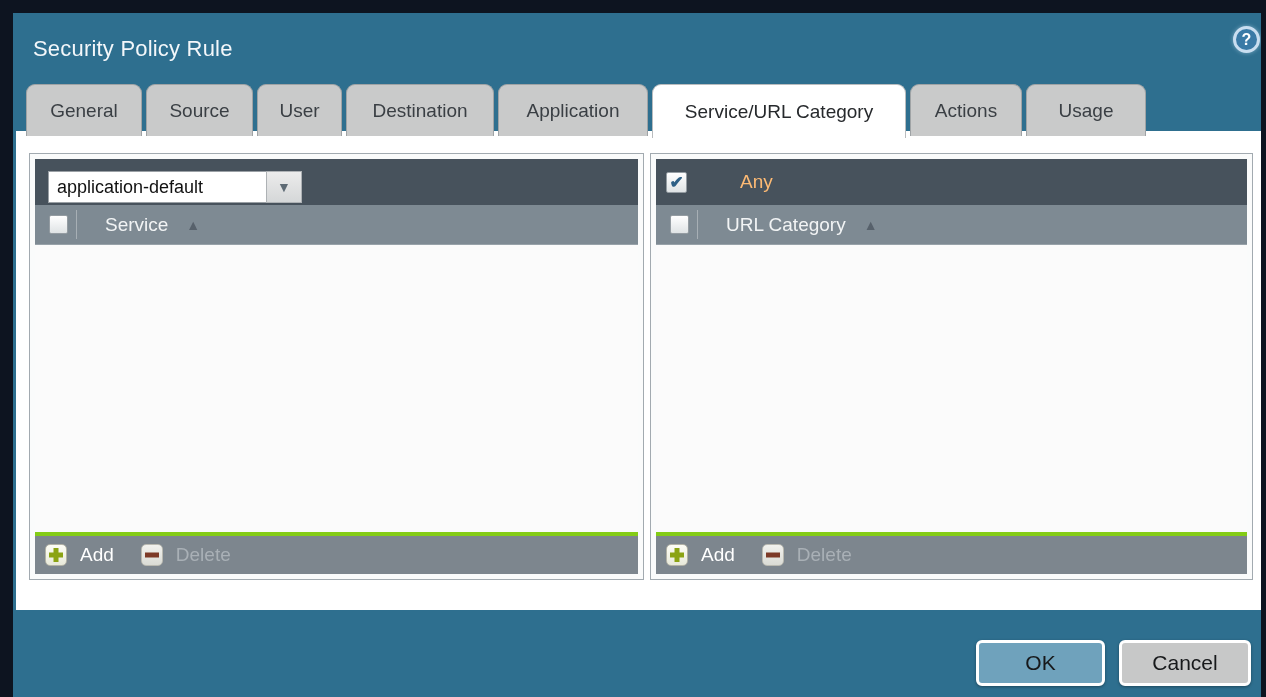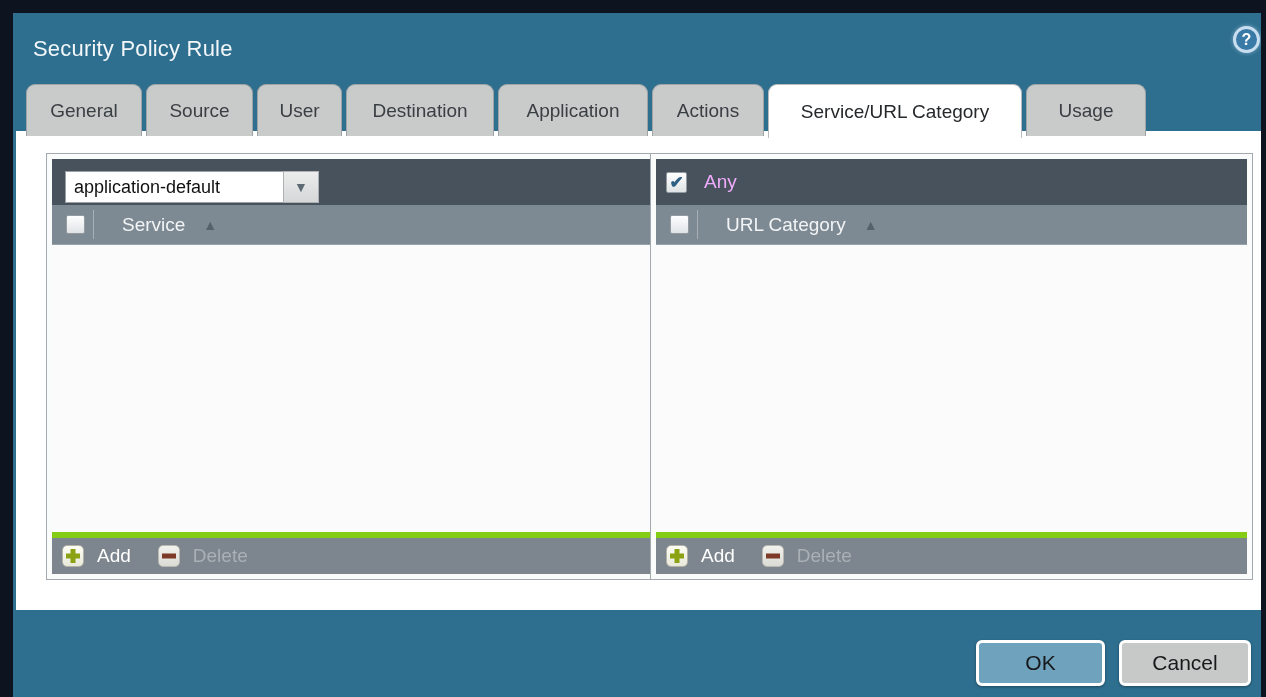"Actions" div.tab { order: before "Service/URL Category" -> after "Service/URL Category" }
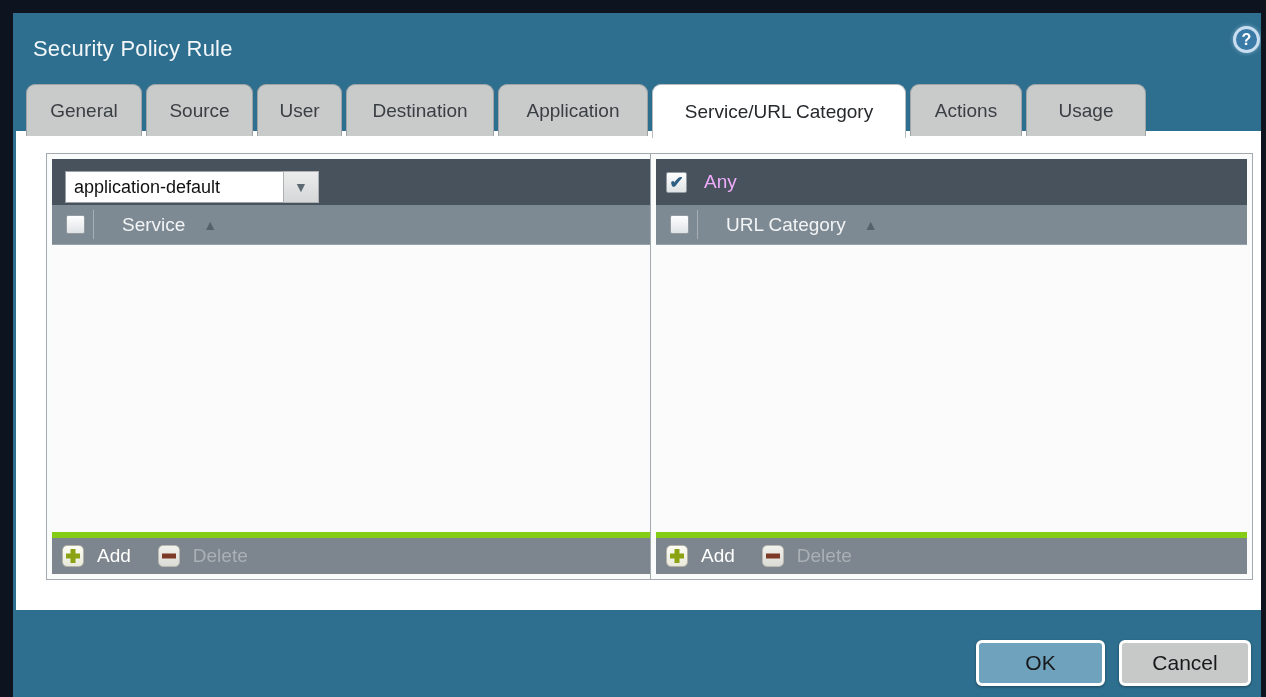"application-default" .panel.left { left: 30px -> 13px }
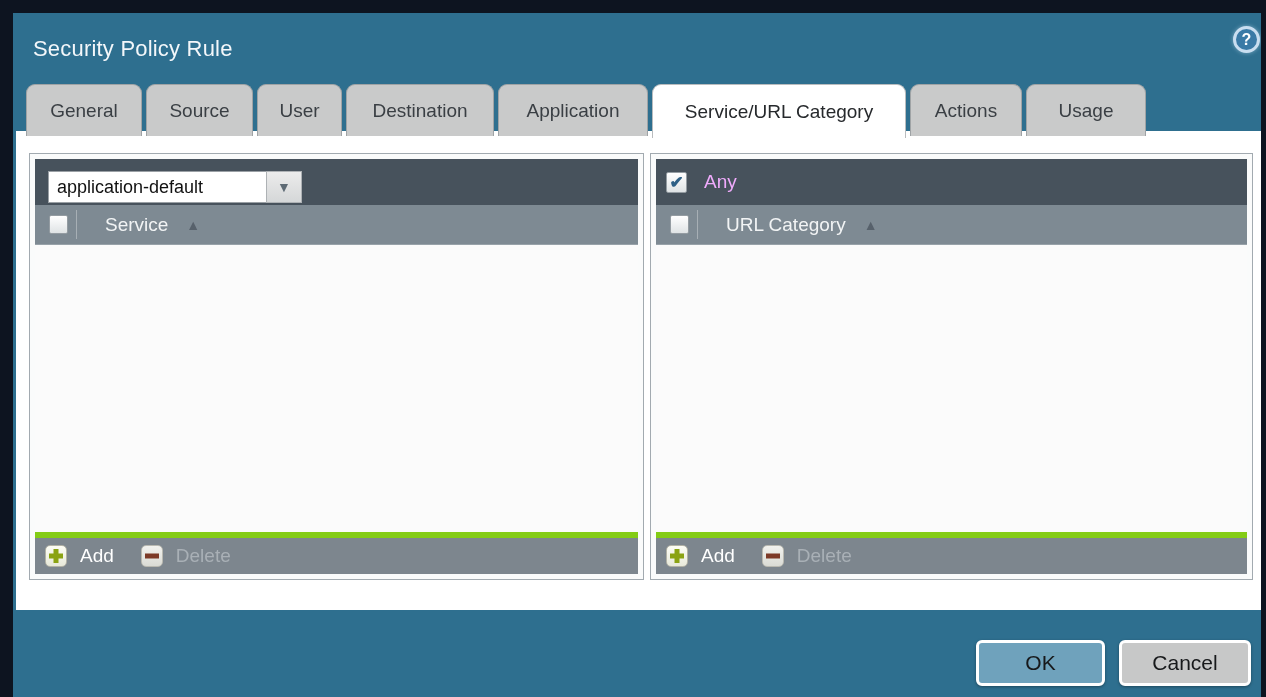"Any" .any-label { color: #f0abfc -> #fdba74; margin-left: none -> 36px }
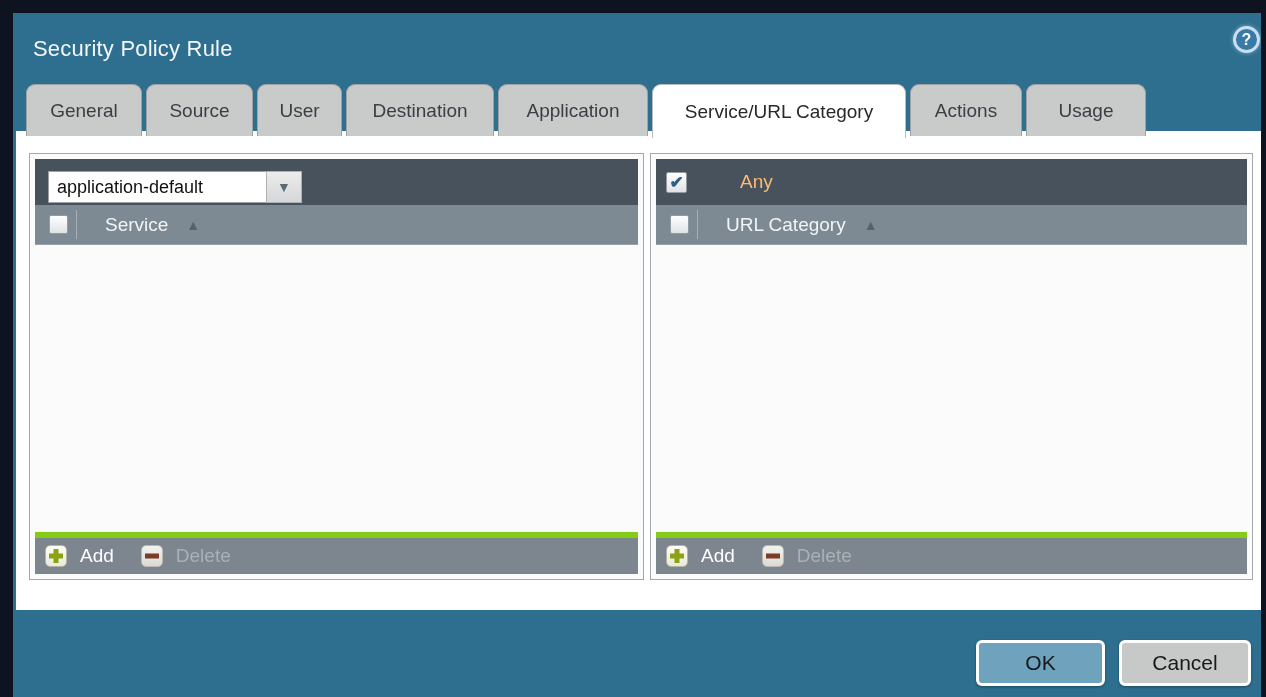"Add" .panel-footer { border-top: 6px solid #84cc16 -> 4px solid #84cc16 }
